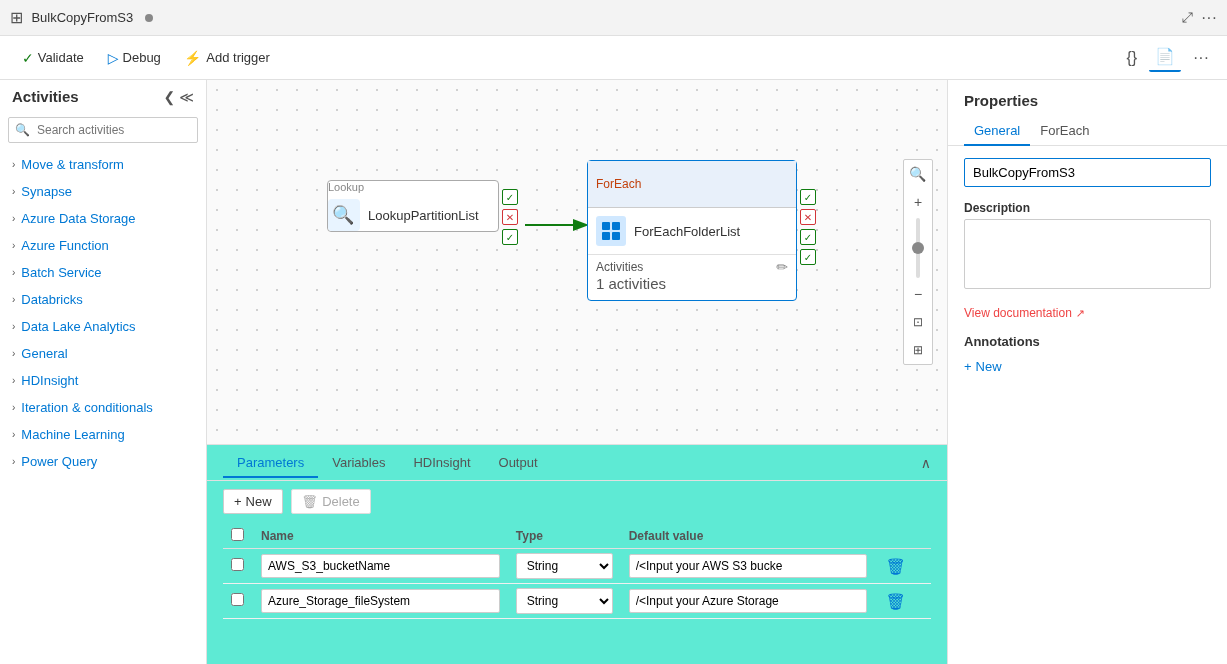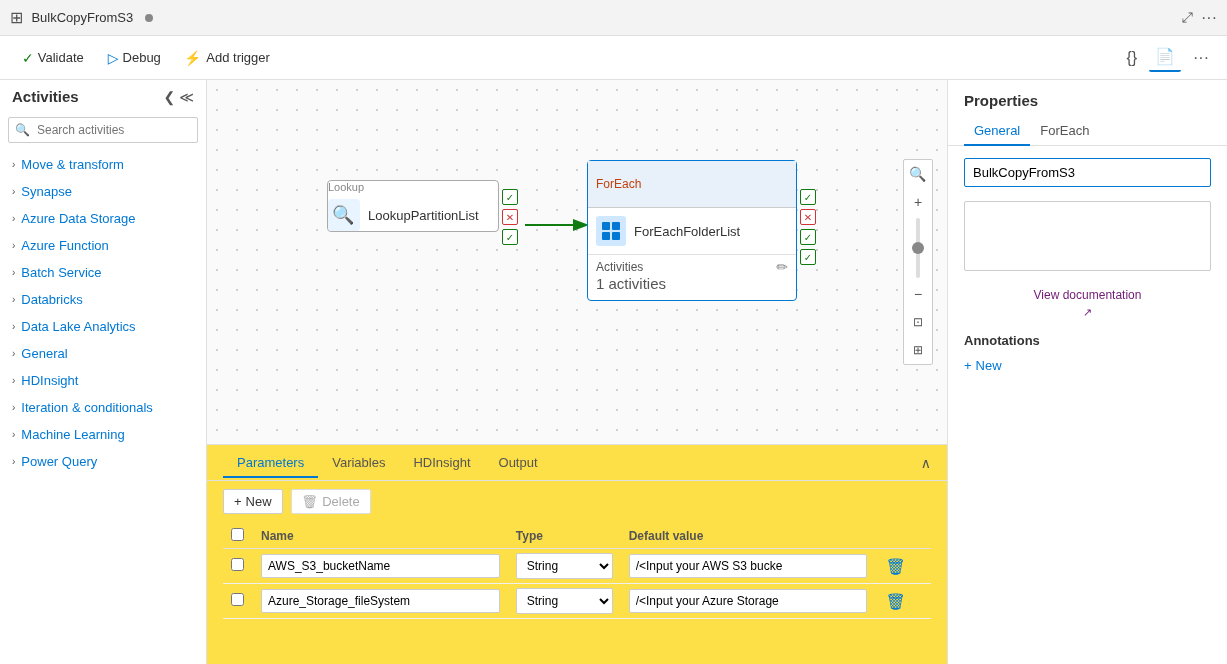"Description" div.props-label { html: none -> <div>Description</div> }
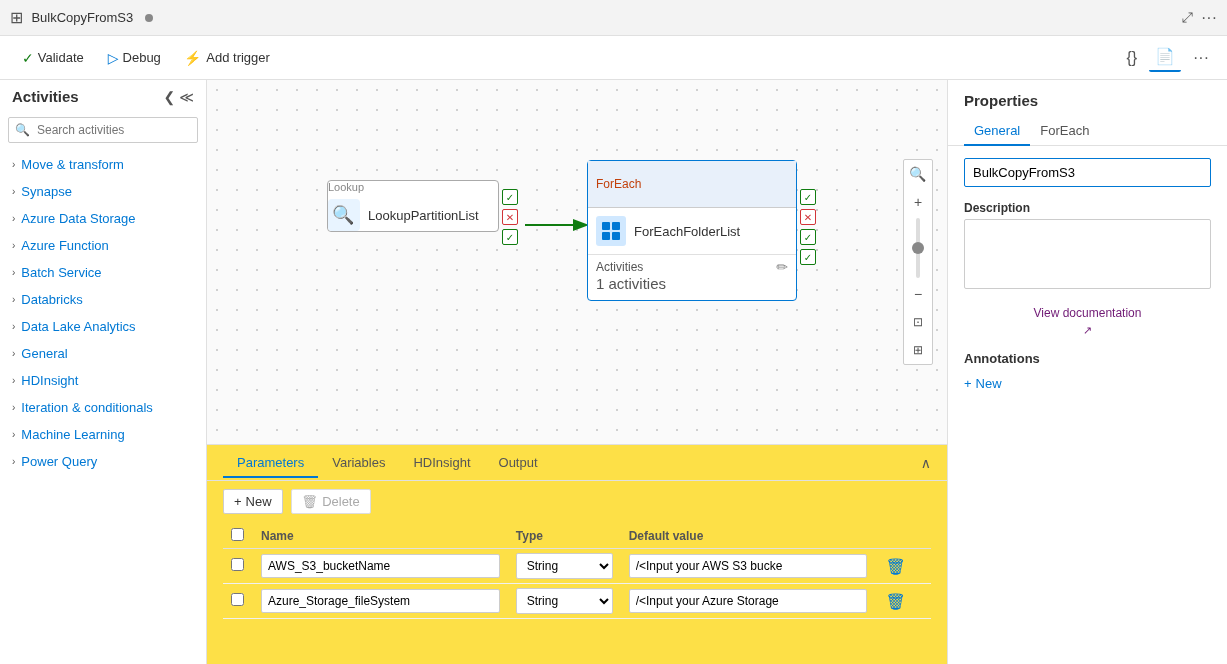"View documentation" .props-link { color: #701a75 -> #ef4444; flex-direction: column -> none }
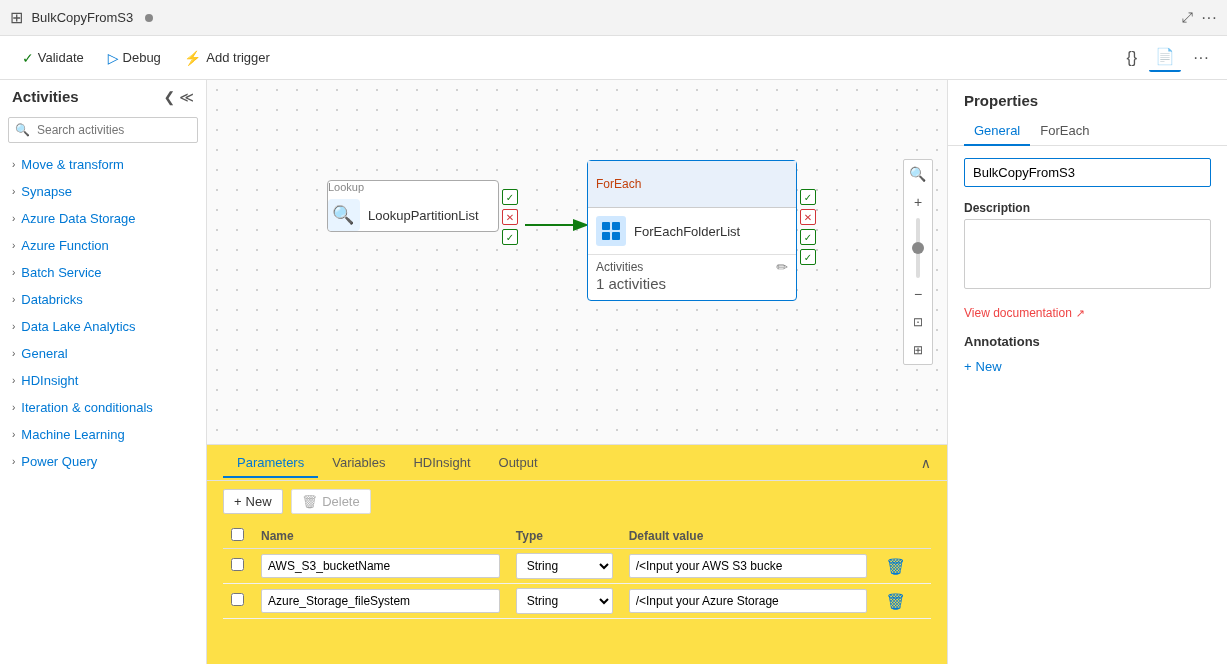"Parameters" .bottom-panel { background: #fde047 -> #5eead4 }
